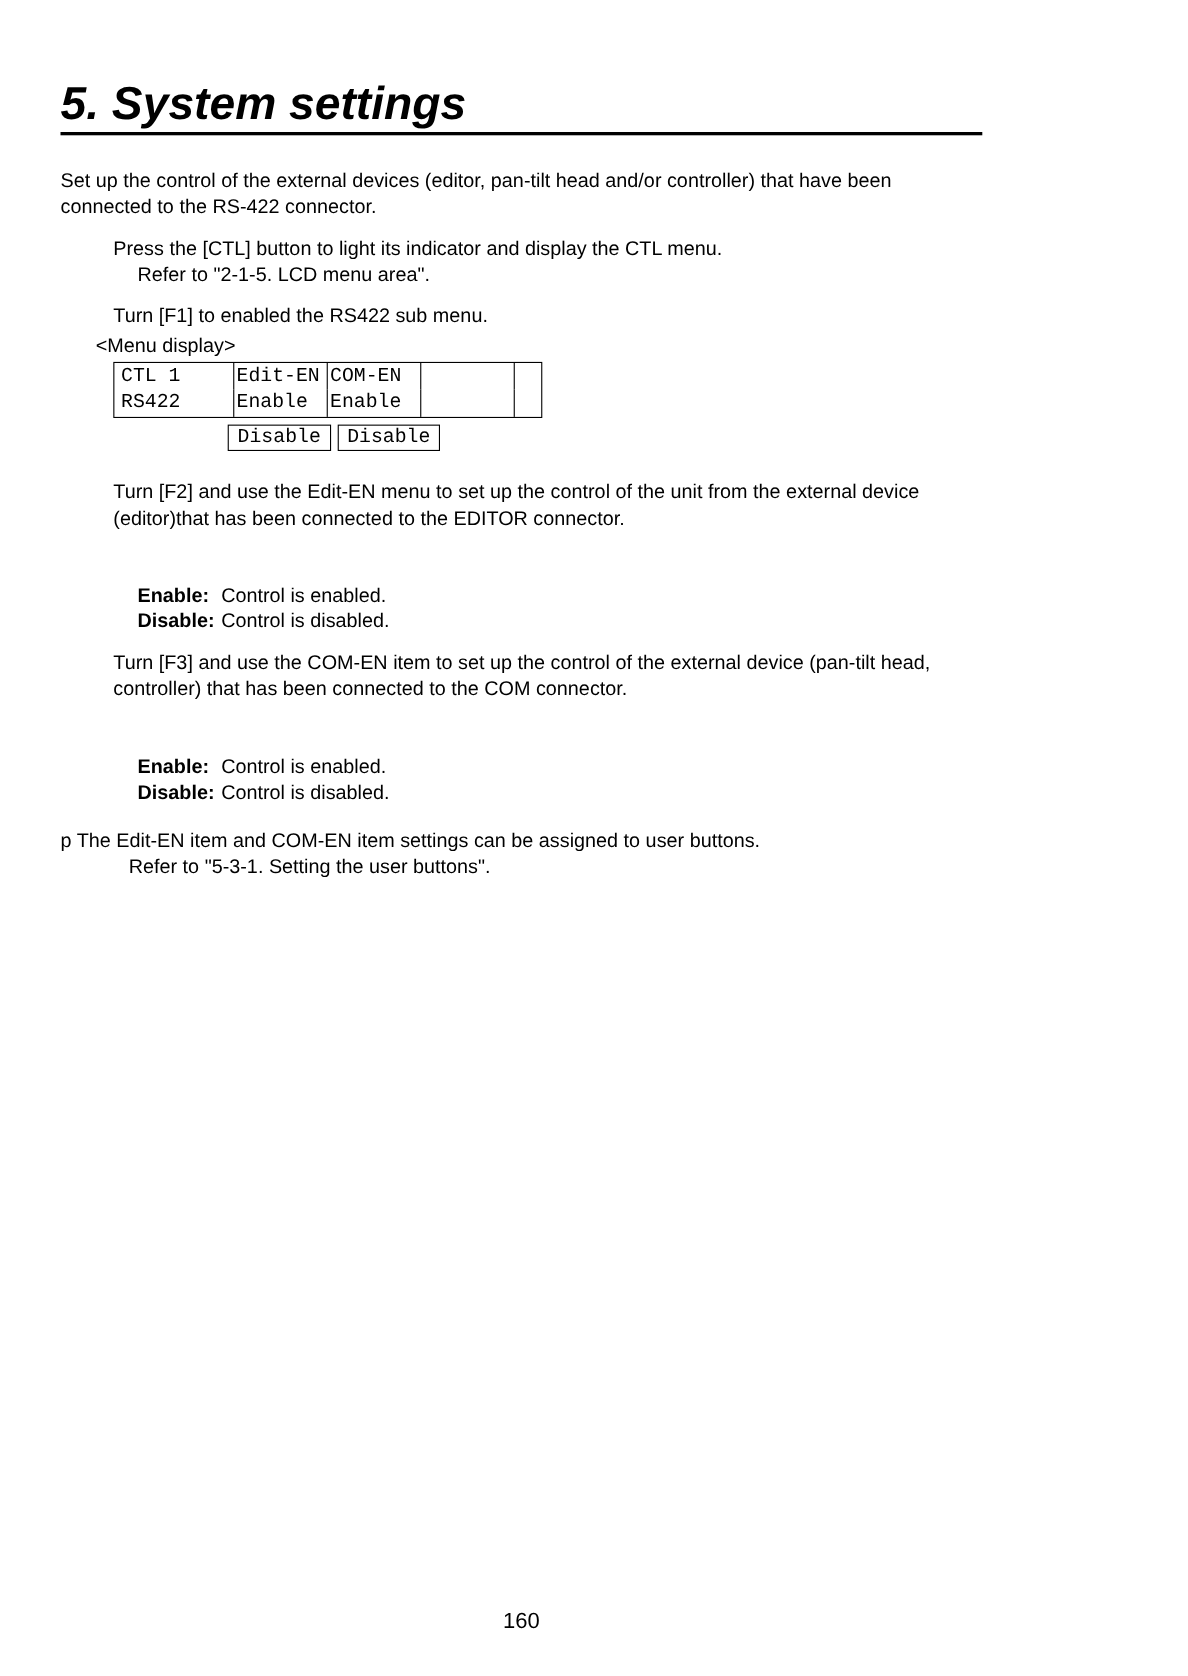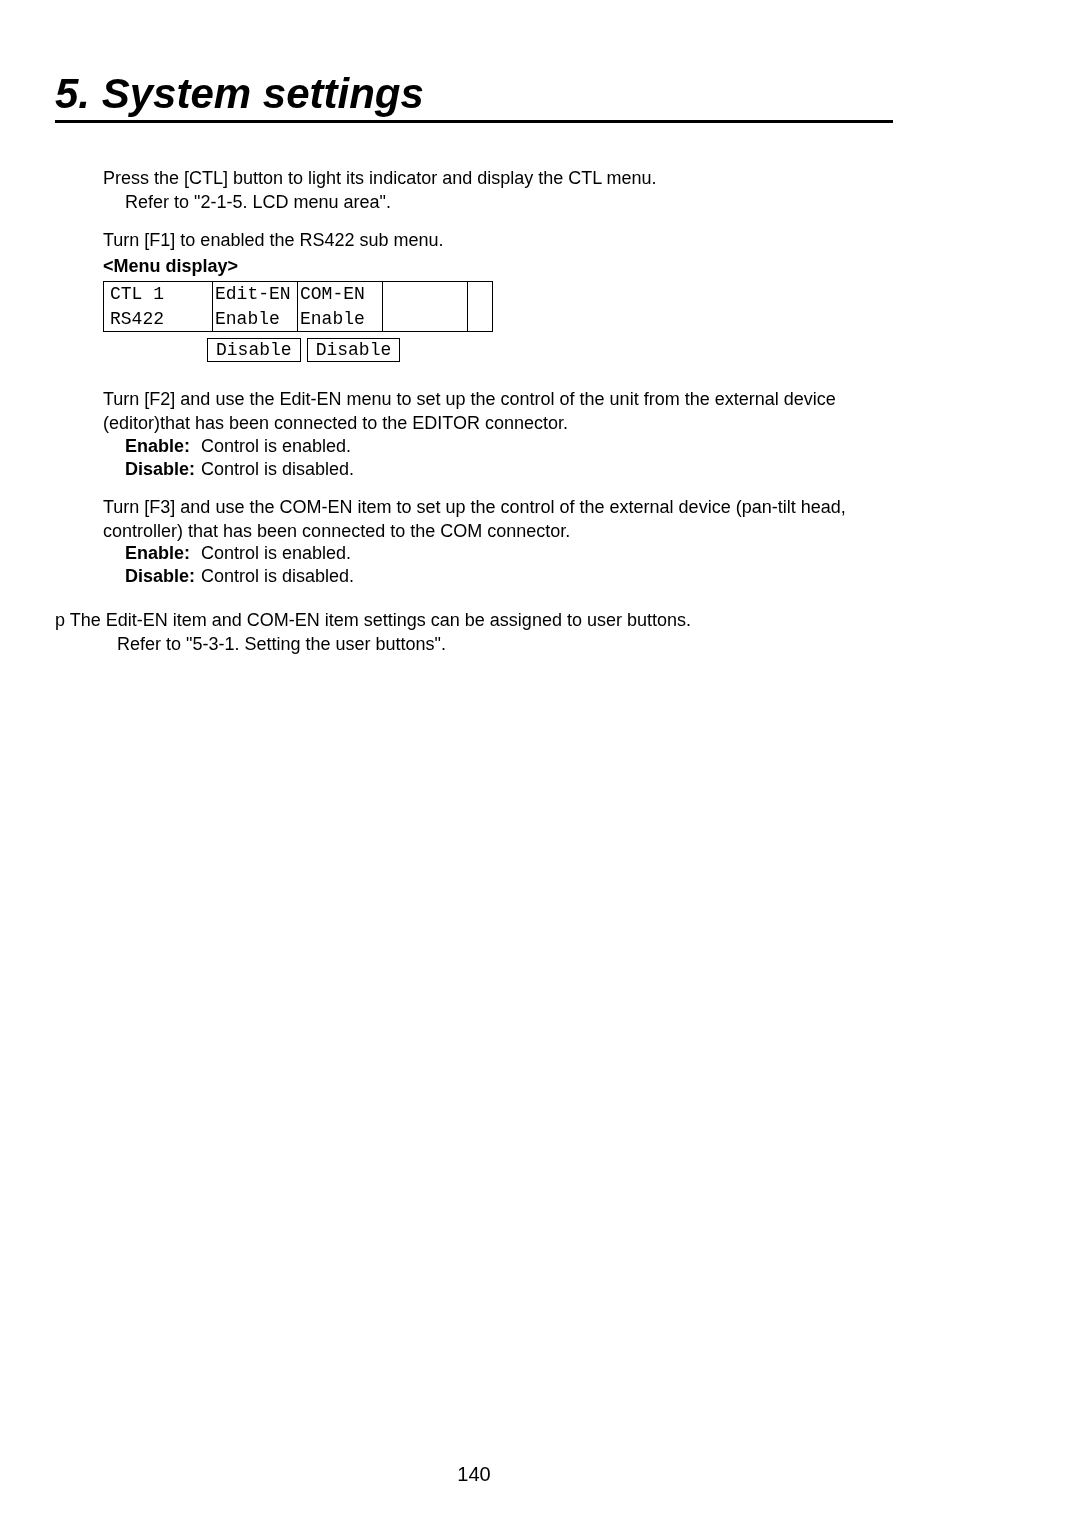"Set up the control of" div.body-text { html: none -> <div>Set up the control of the external devices (editor, pan-tilt head and/or controller) that have been connected to the RS-422 connector.</div> }
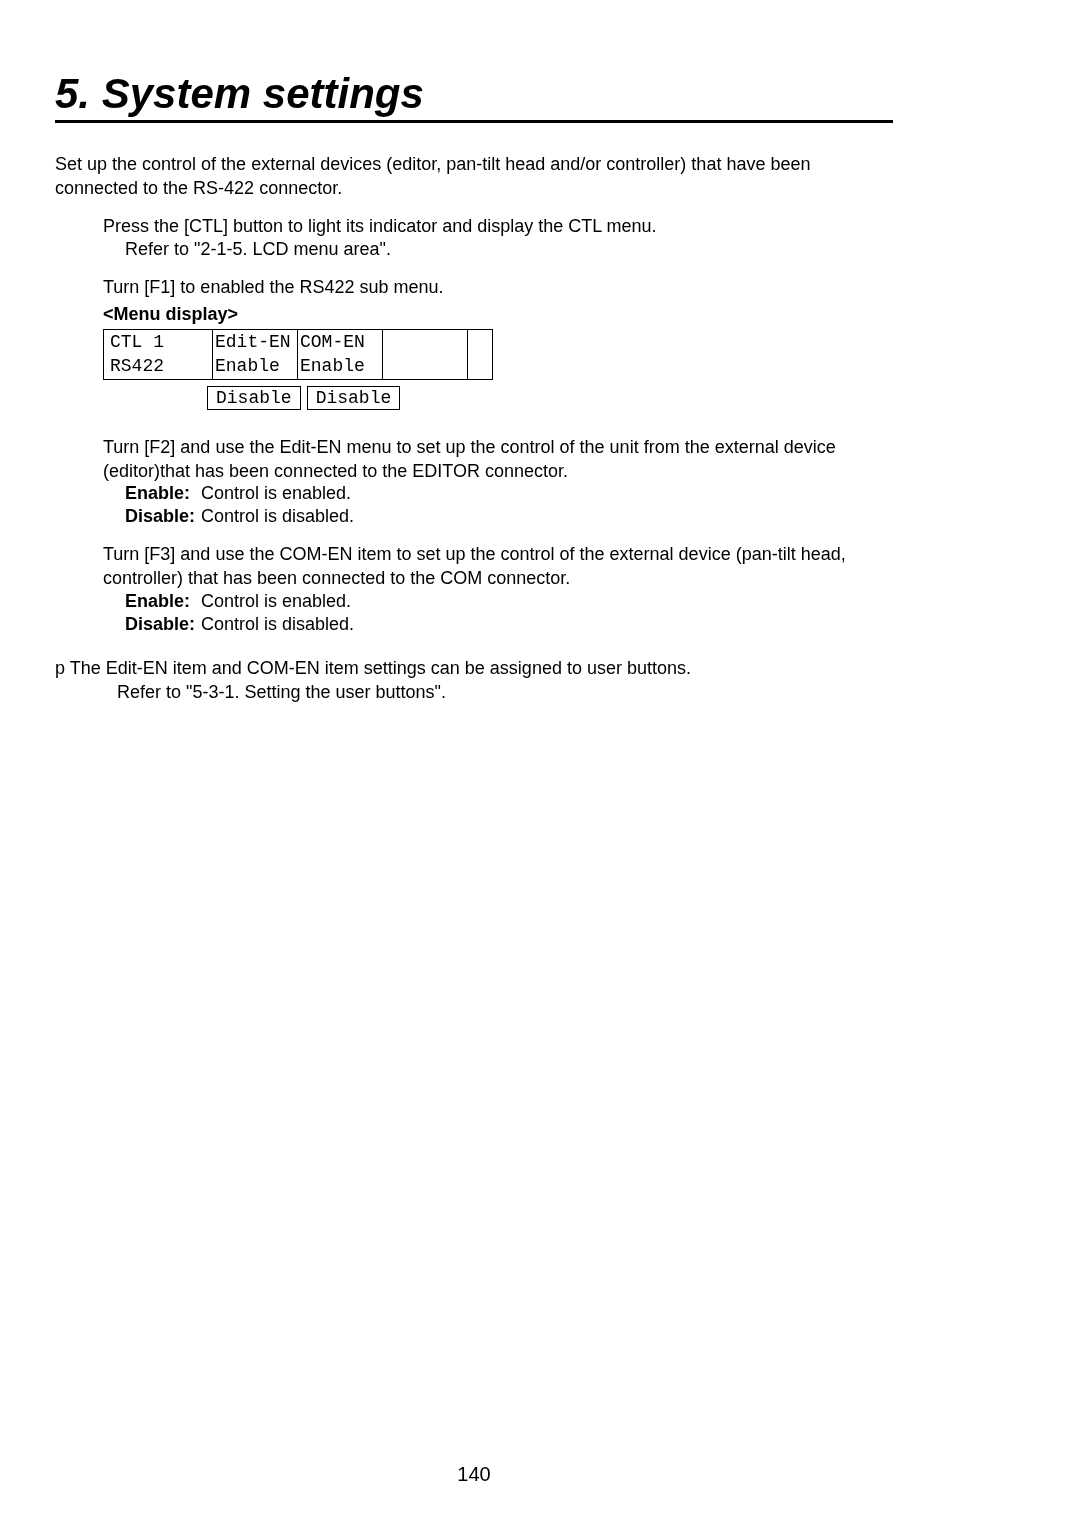"<Menu display>" .menu-label { font-weight: bold -> normal; margin-left: 48px -> 32px }
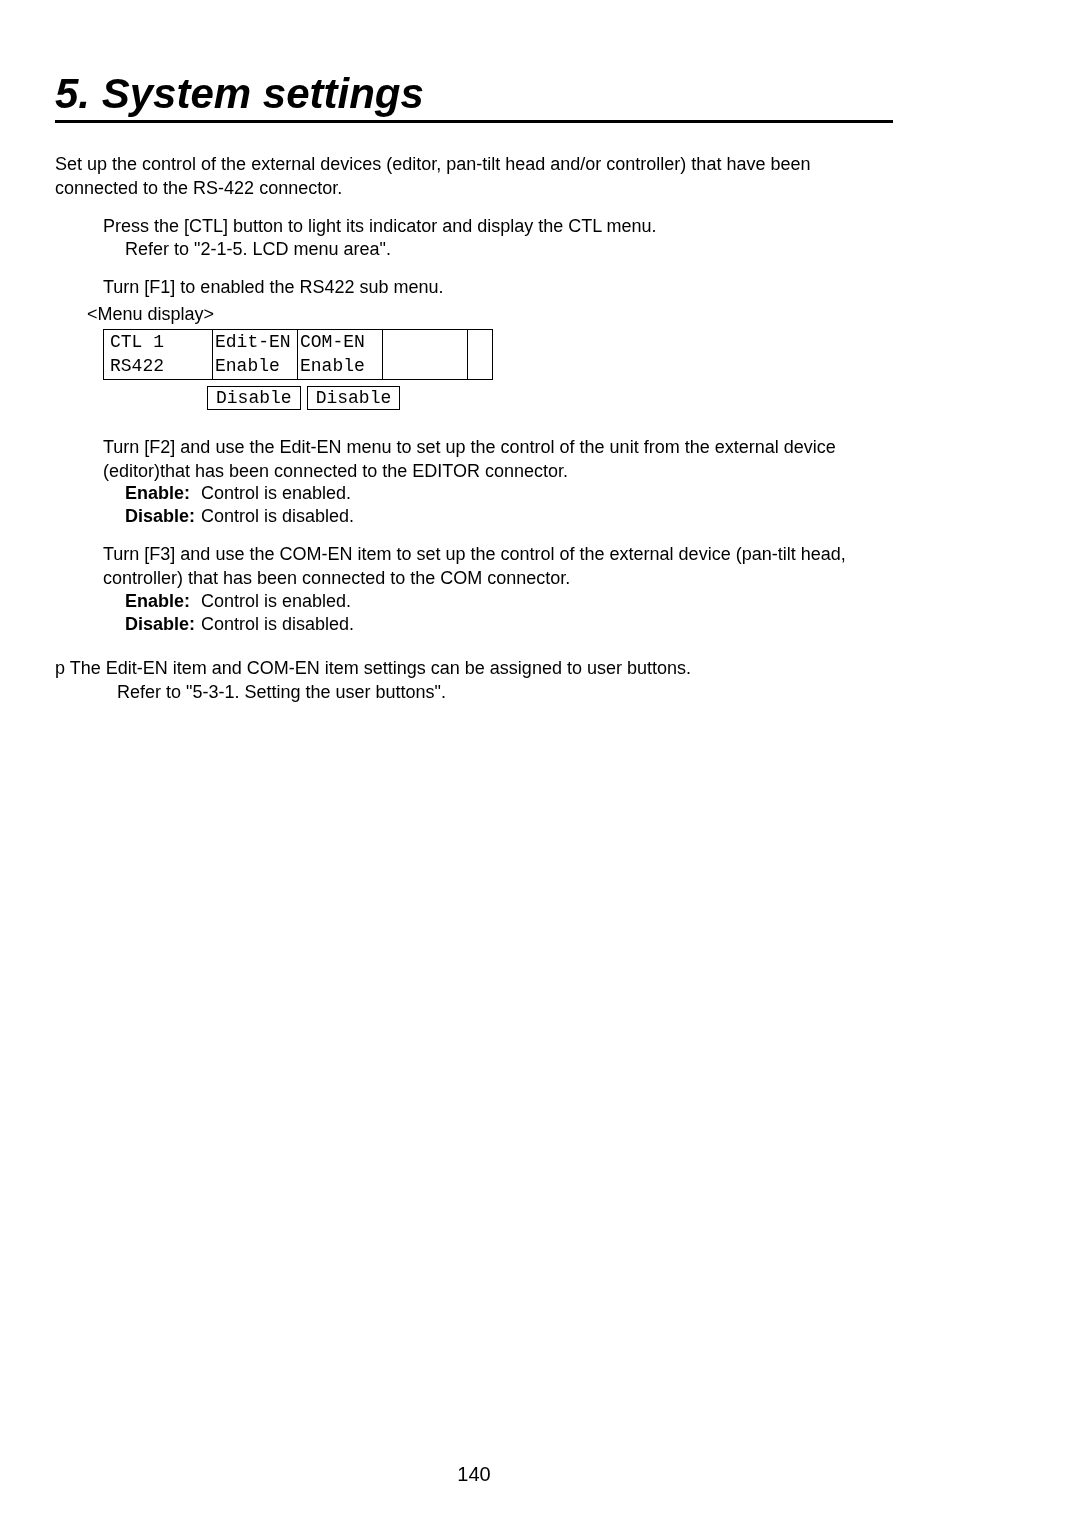"Enable:" .def-table { margin-top: none -> 48px }
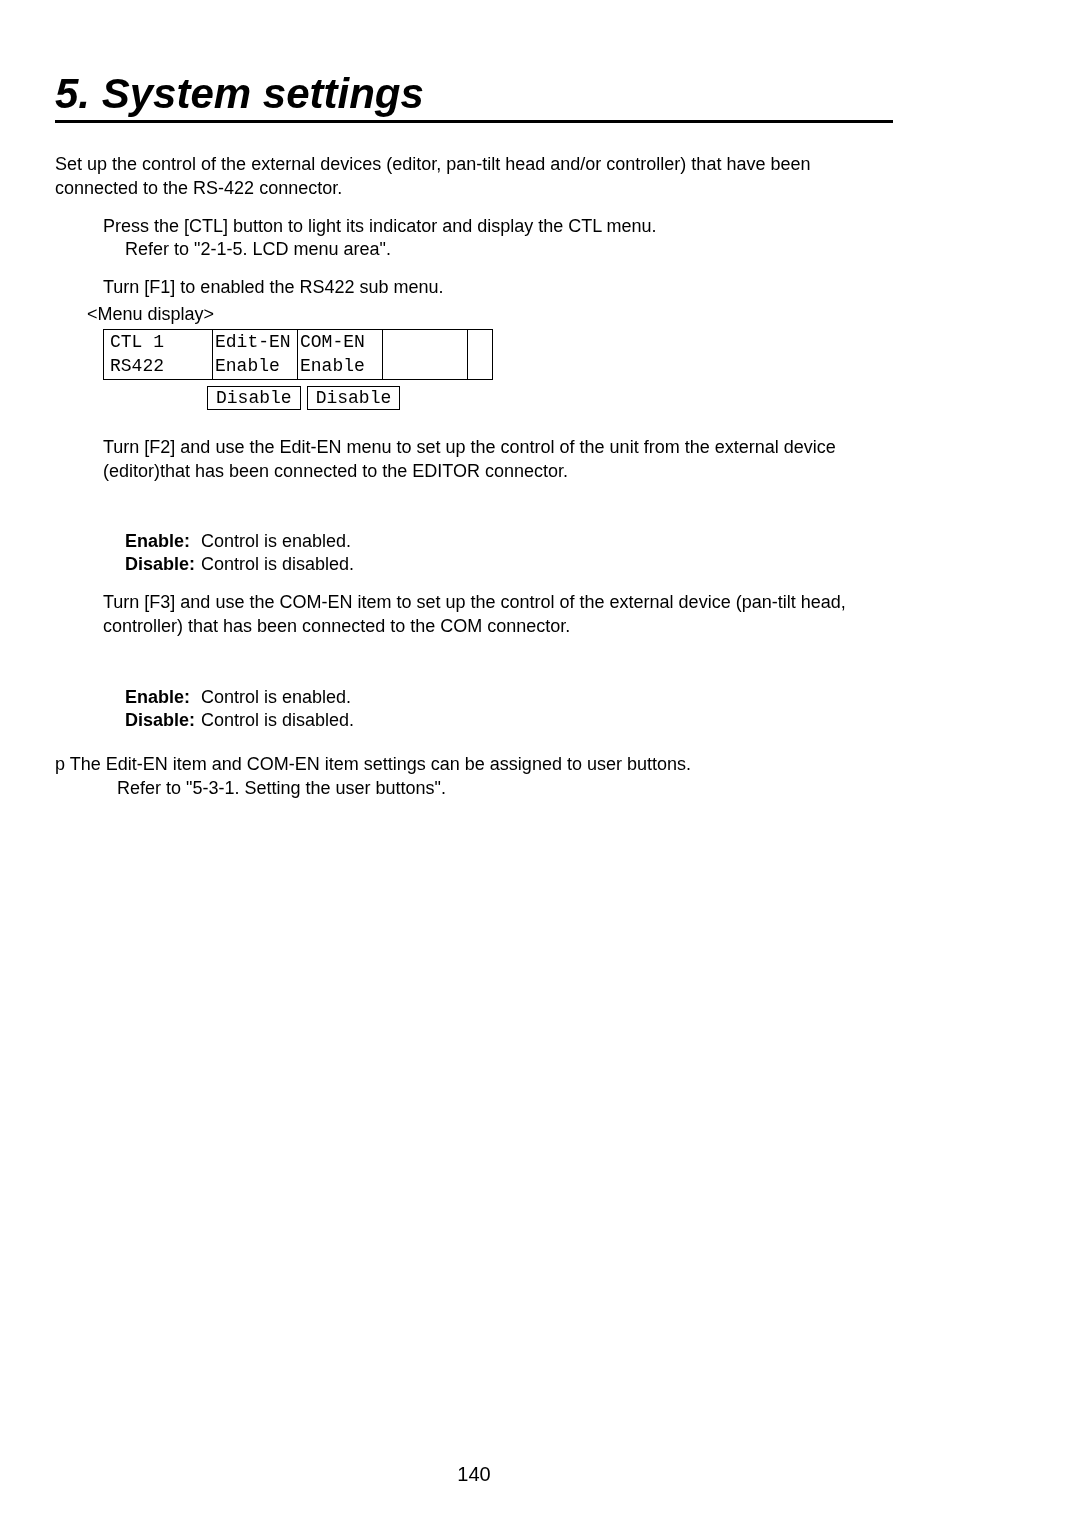"140" div.page-num { text: 140 -> 160 }
